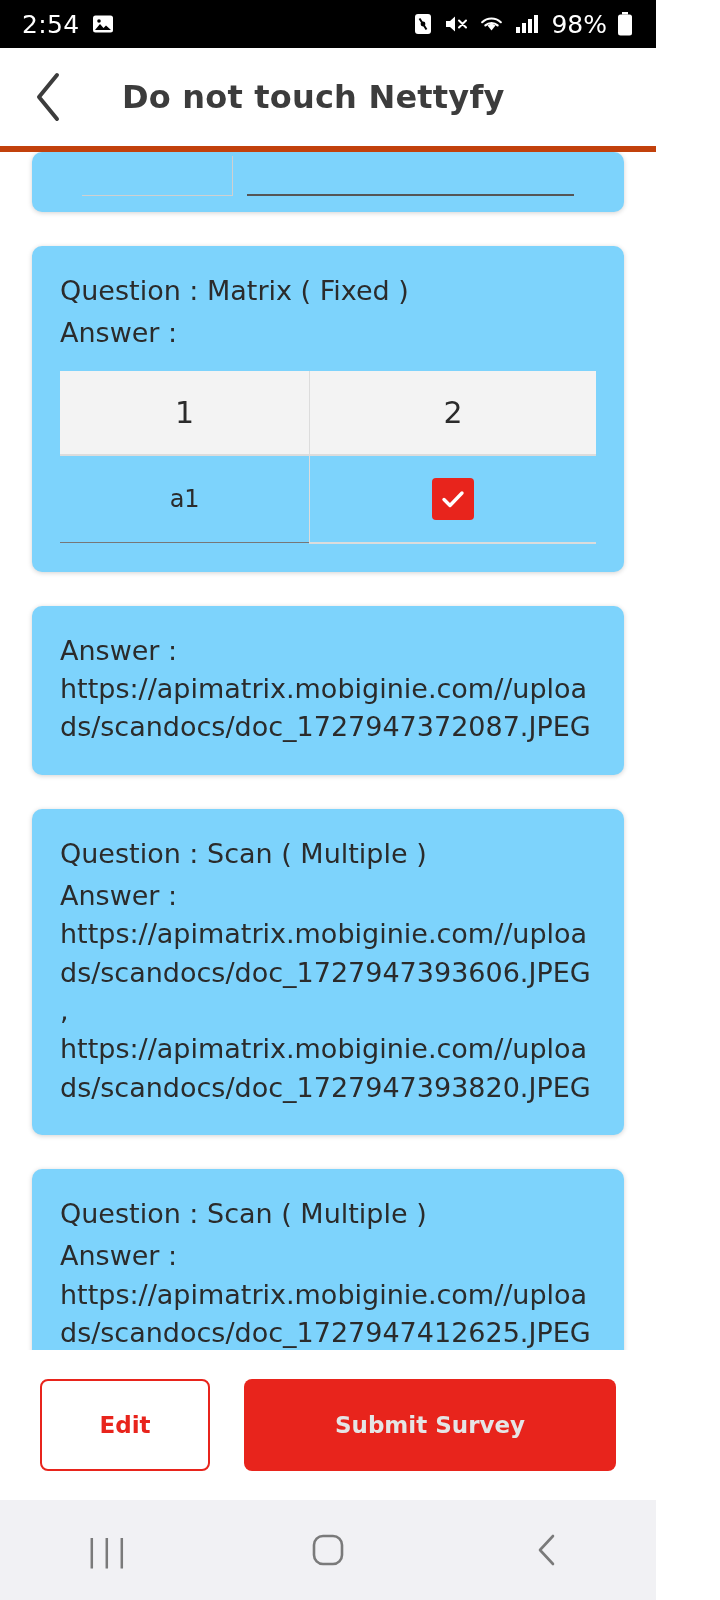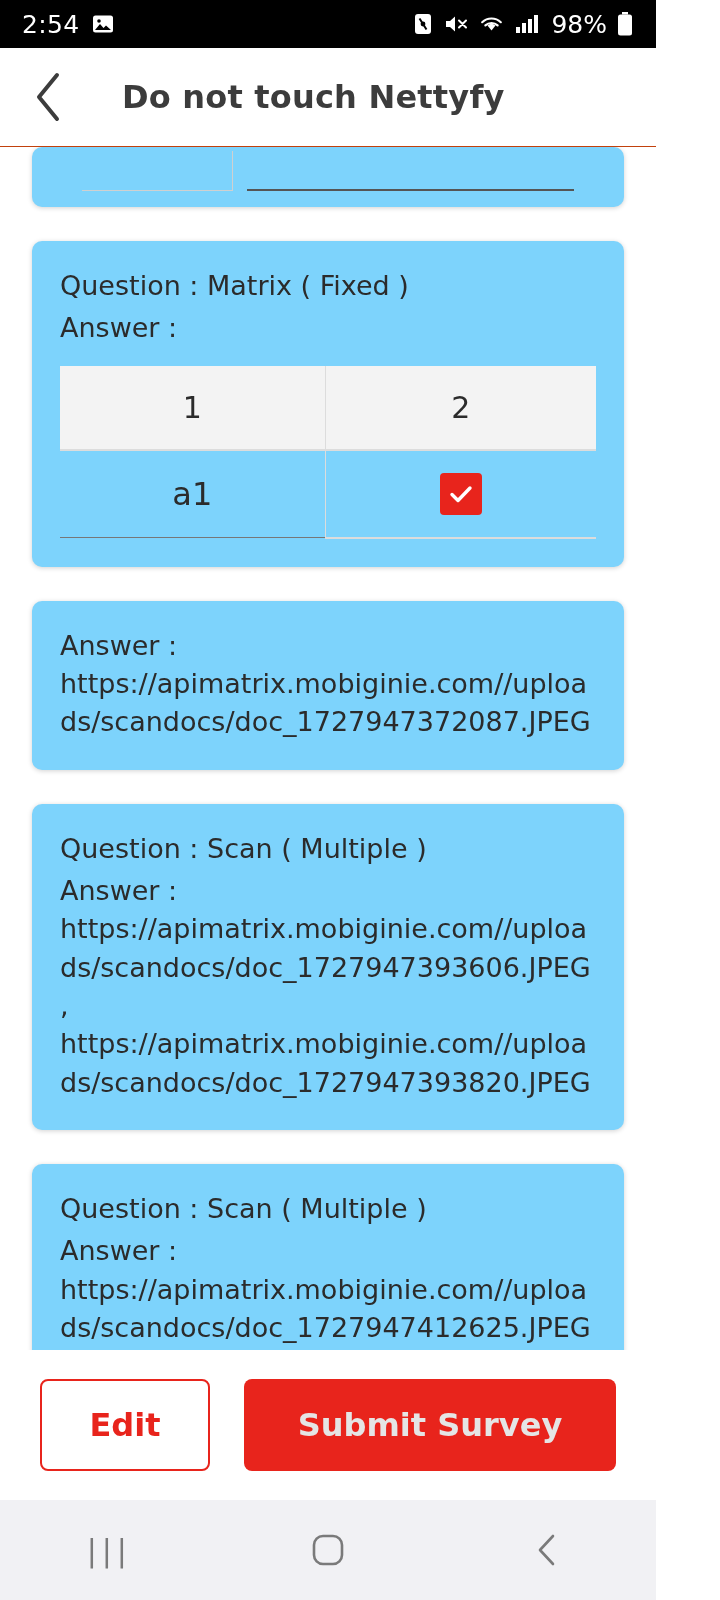"Do not touch Nettyfy" .appbar { border-bottom: 1px solid #c2410c -> 6px solid #c2410c }
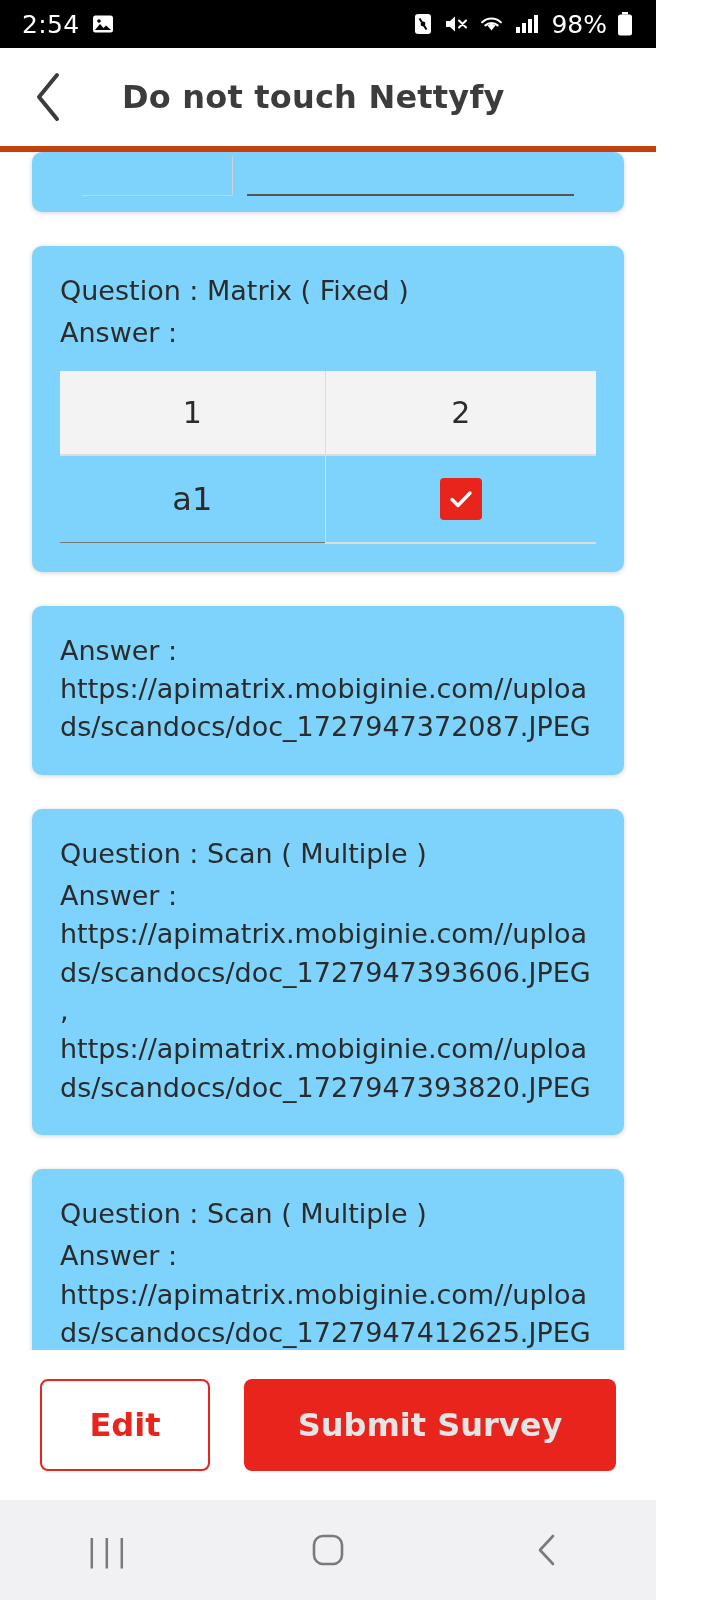"a1" .matrix td.rowlabel { font-size: 32px -> 24px }
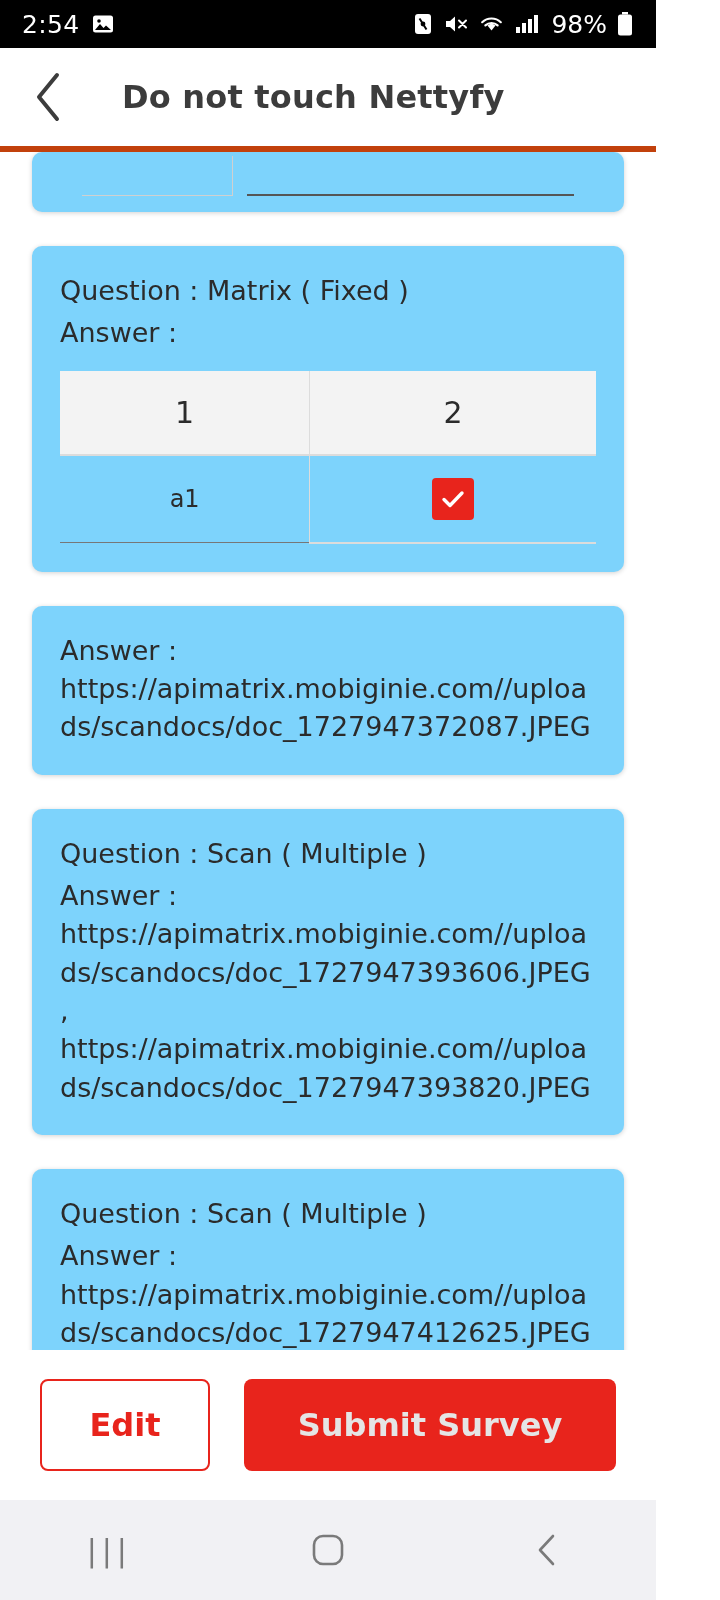"Edit" .btn { font-size: 32px -> 23px }
